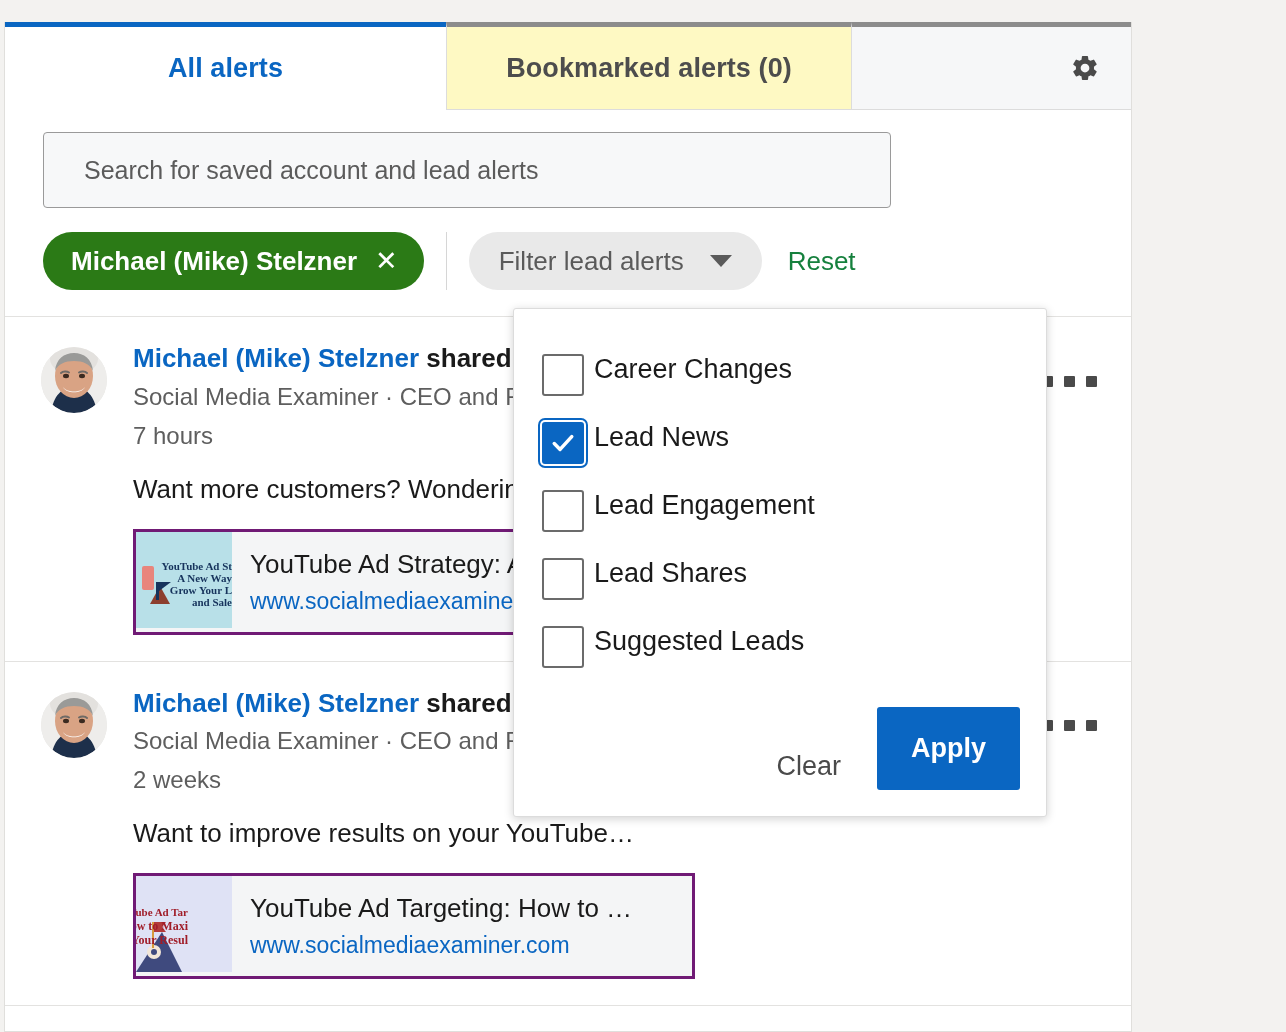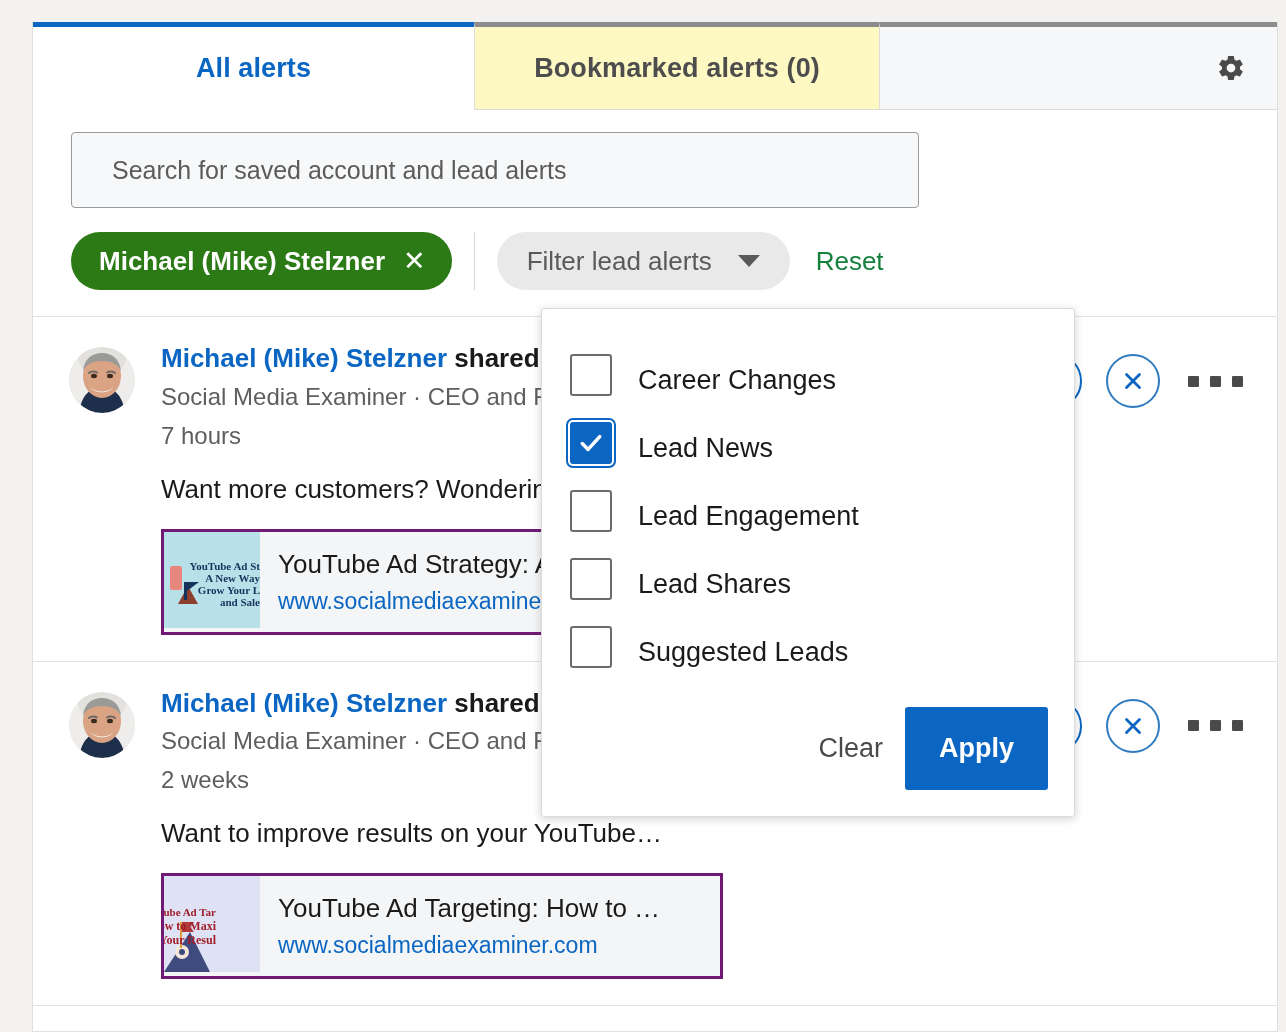"All alerts" .app { left: 32px -> 4px; width: 1246px -> 1128px }
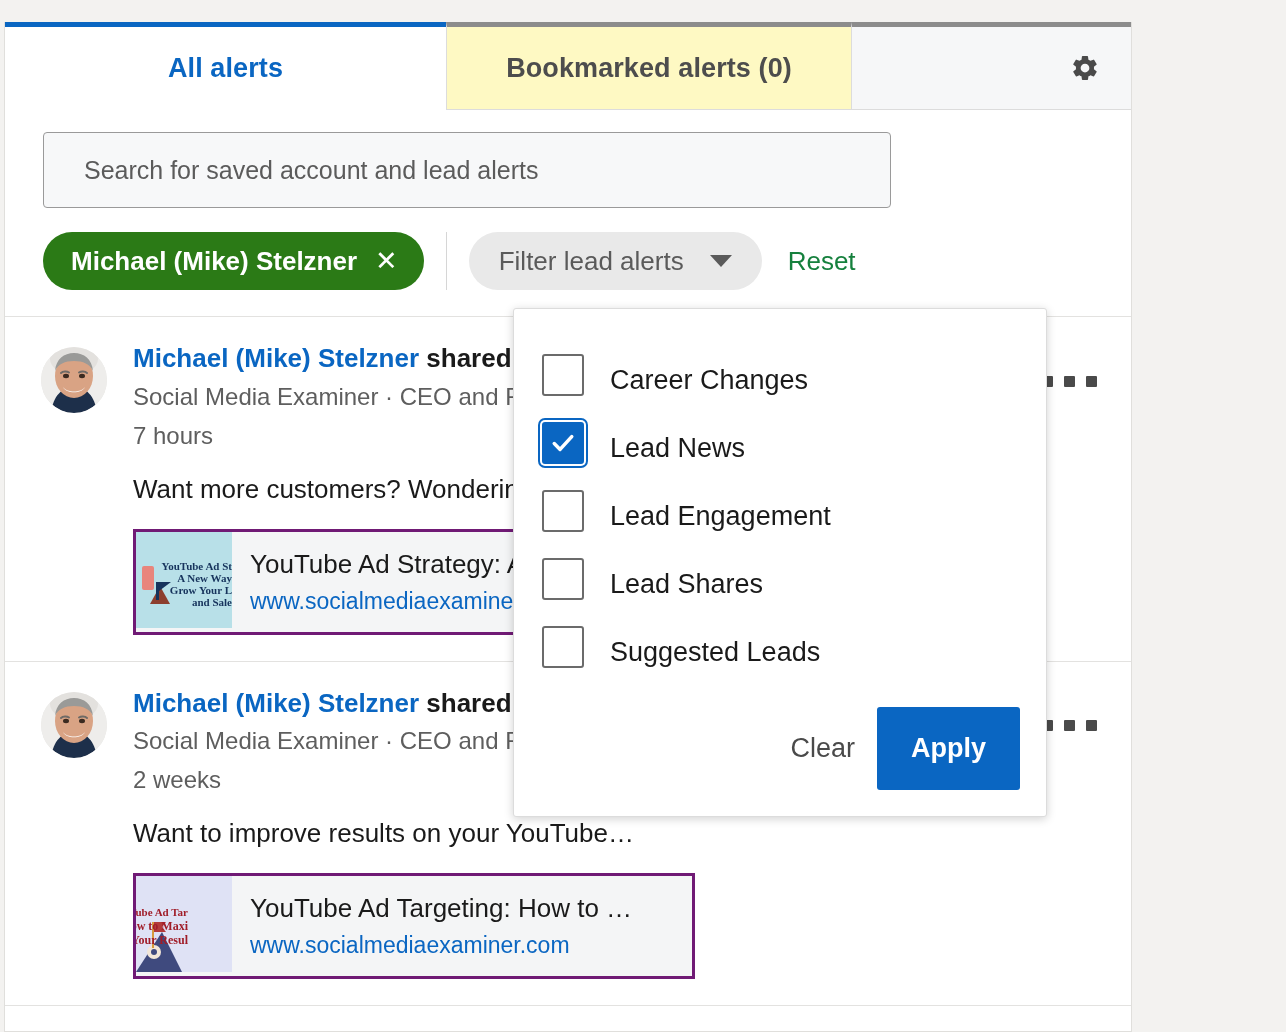"Career Changes" .opt { align-items: flex-end -> flex-start; gap: 26px -> 10px }
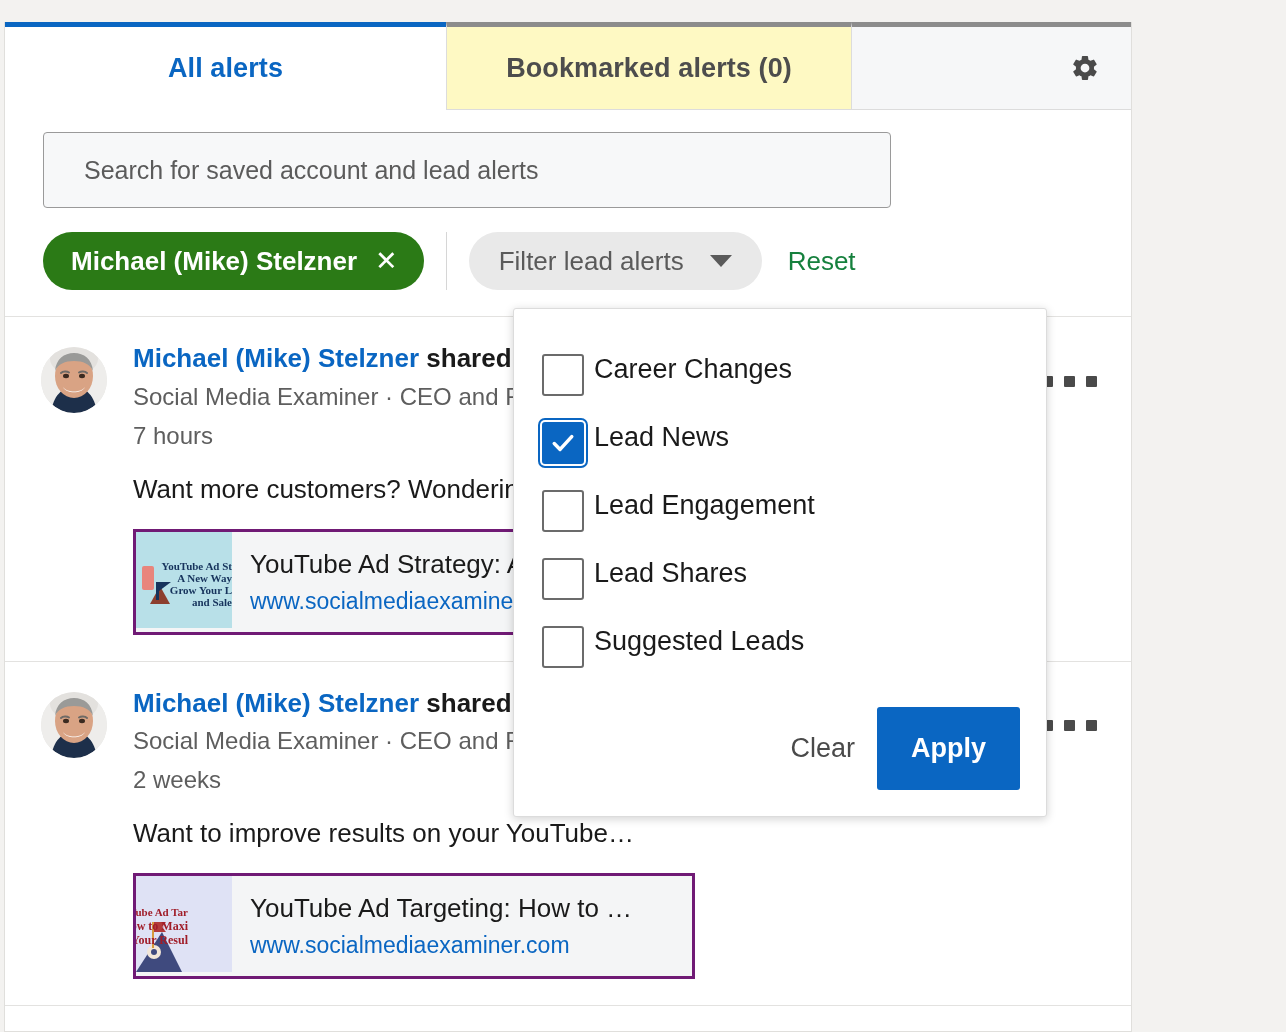"Clear" .dd-actions { align-items: center -> flex-end; gap: 16px -> 30px }
